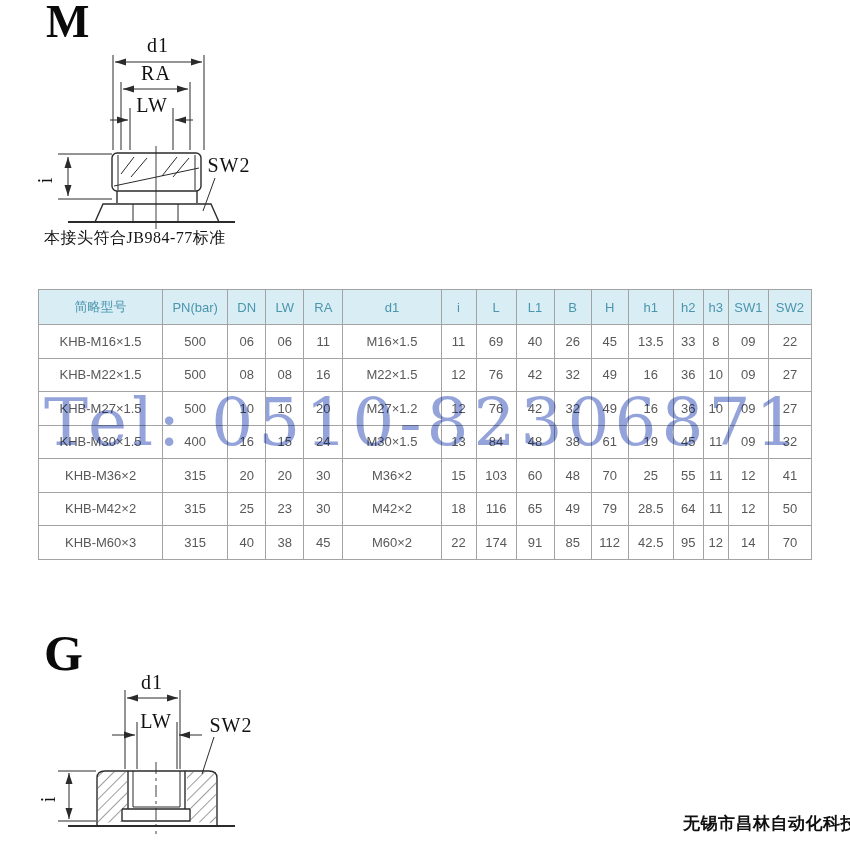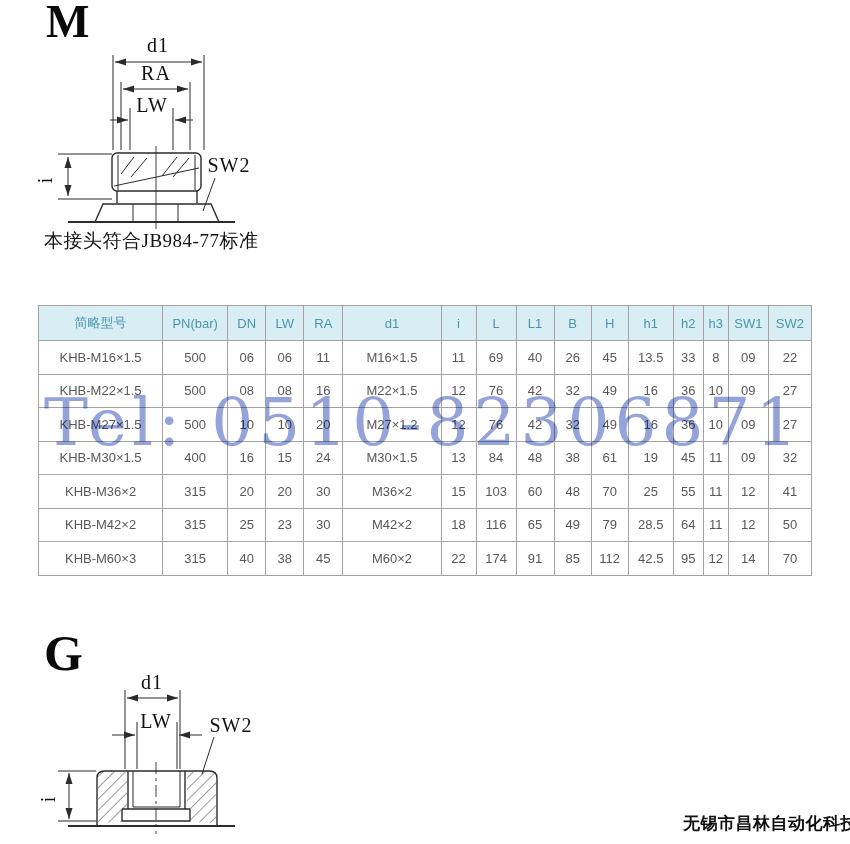"本接头符合JB984-77标准" #std-note { font-size: 19px -> 16px }
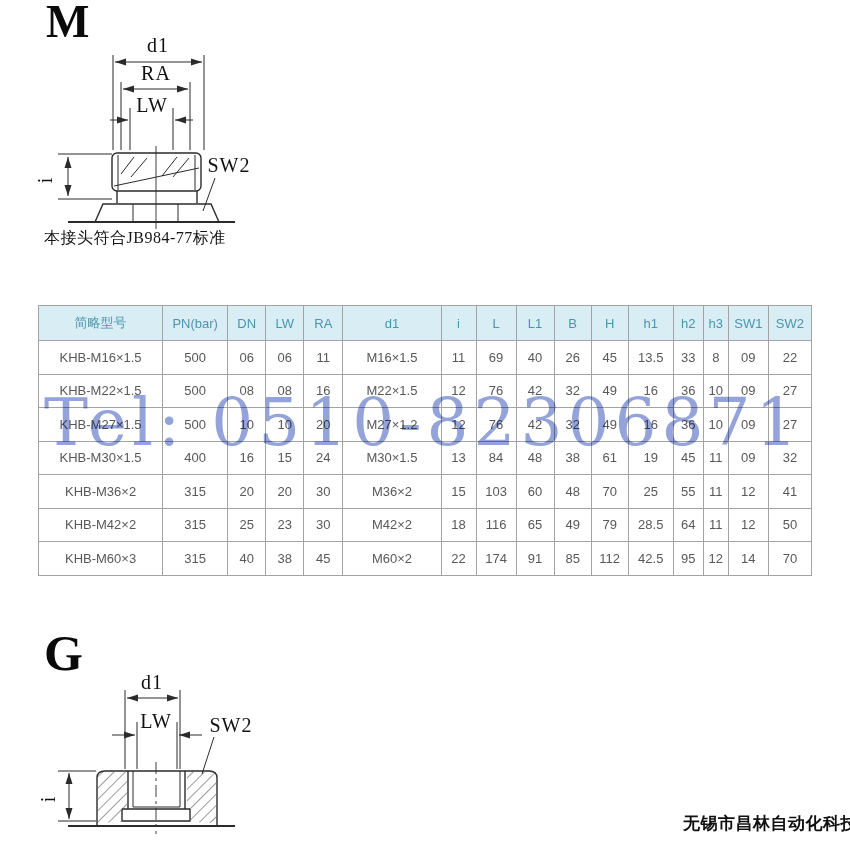"简略型号" #spec-table { top: 305px -> 289px }
